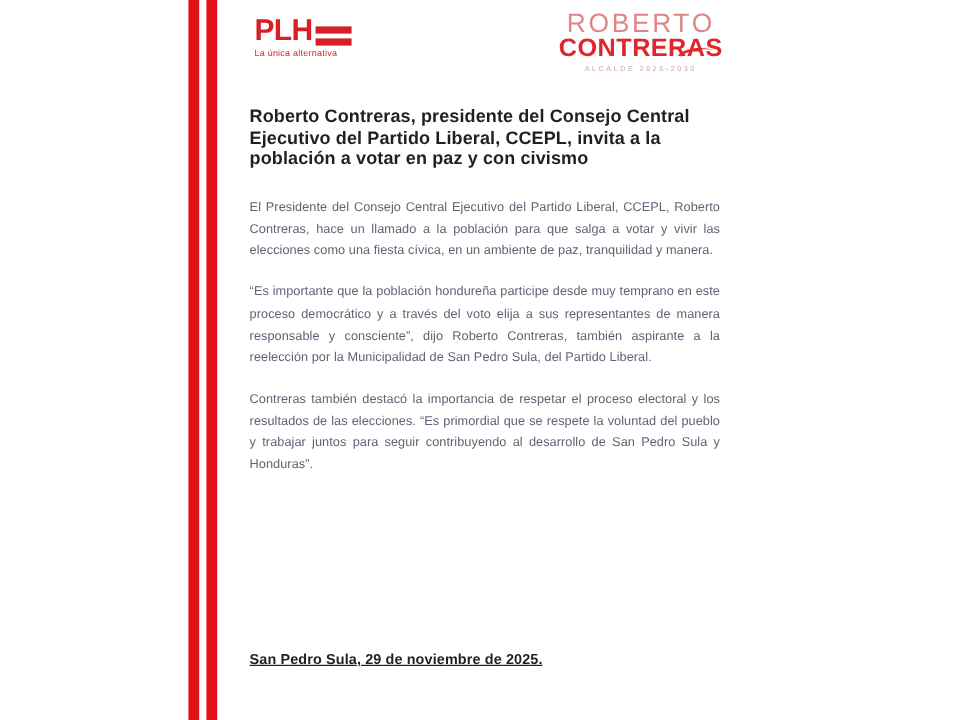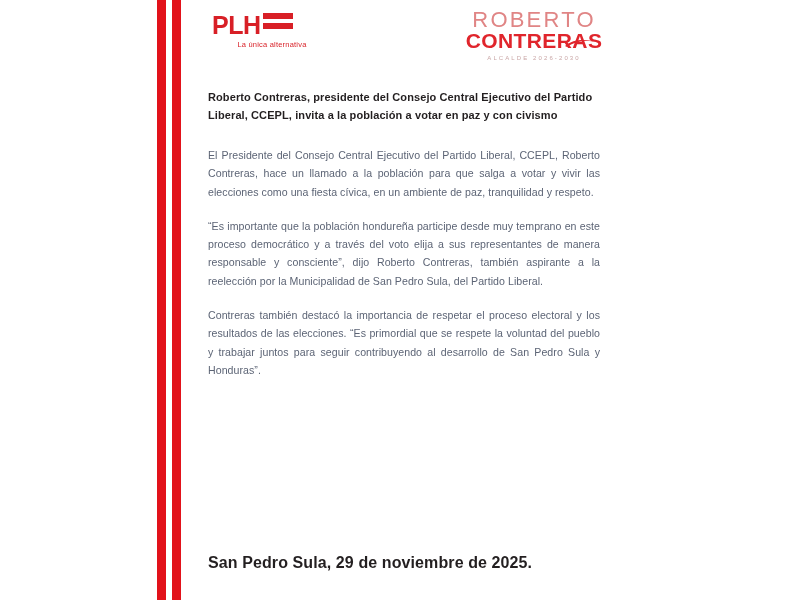"PLH" .plh-row { align-items: flex-start -> flex-end }
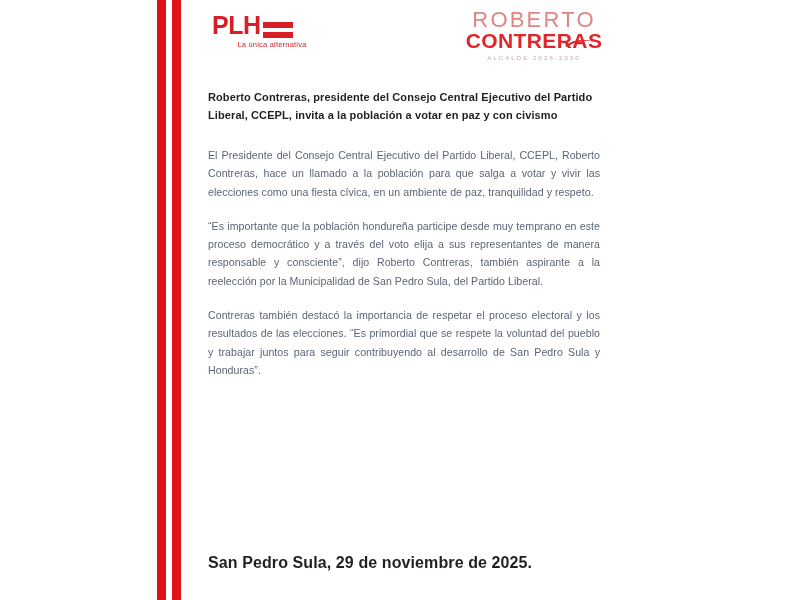"La única alternativa" .plh-tag { text-align: center -> none }
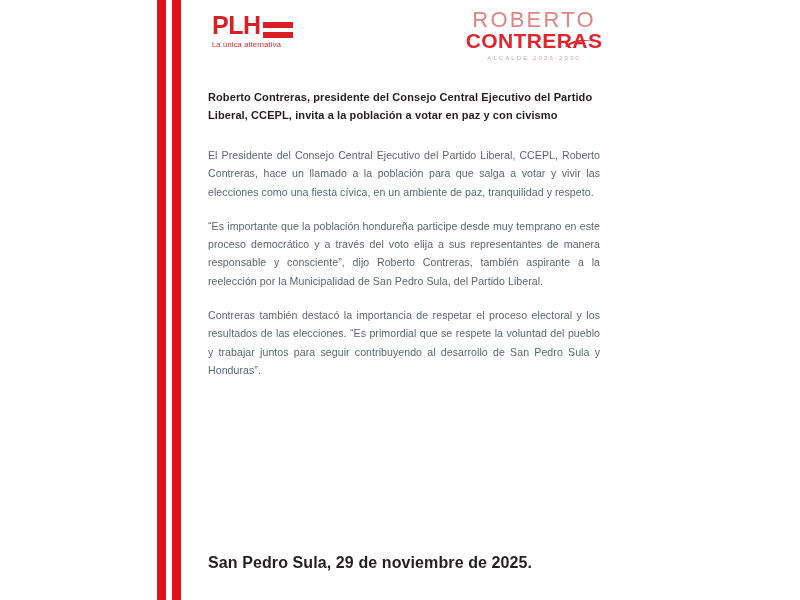"Roberto Contreras, presidente del" .headline { font-size: 11px -> 15px }
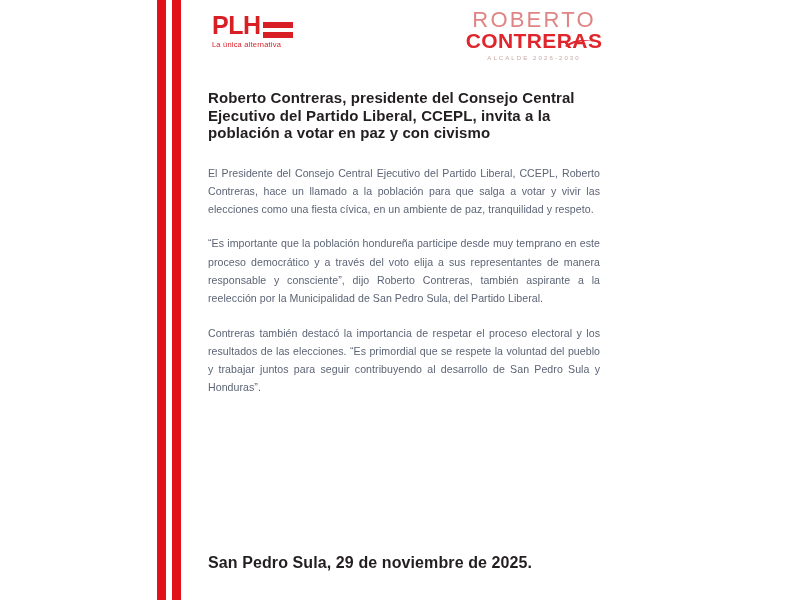"El Presidente del Consejo Central" p.para { text: respeto -> manera }
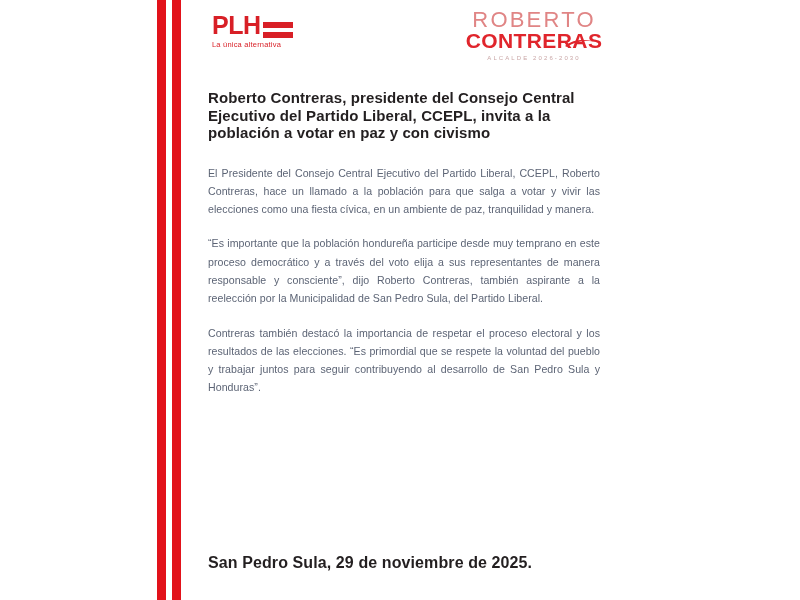"San Pedro Sula, 29 de" .dateline { font-size: 16px -> 12px; text-decoration: none -> underline; top: 555px -> 542px }
